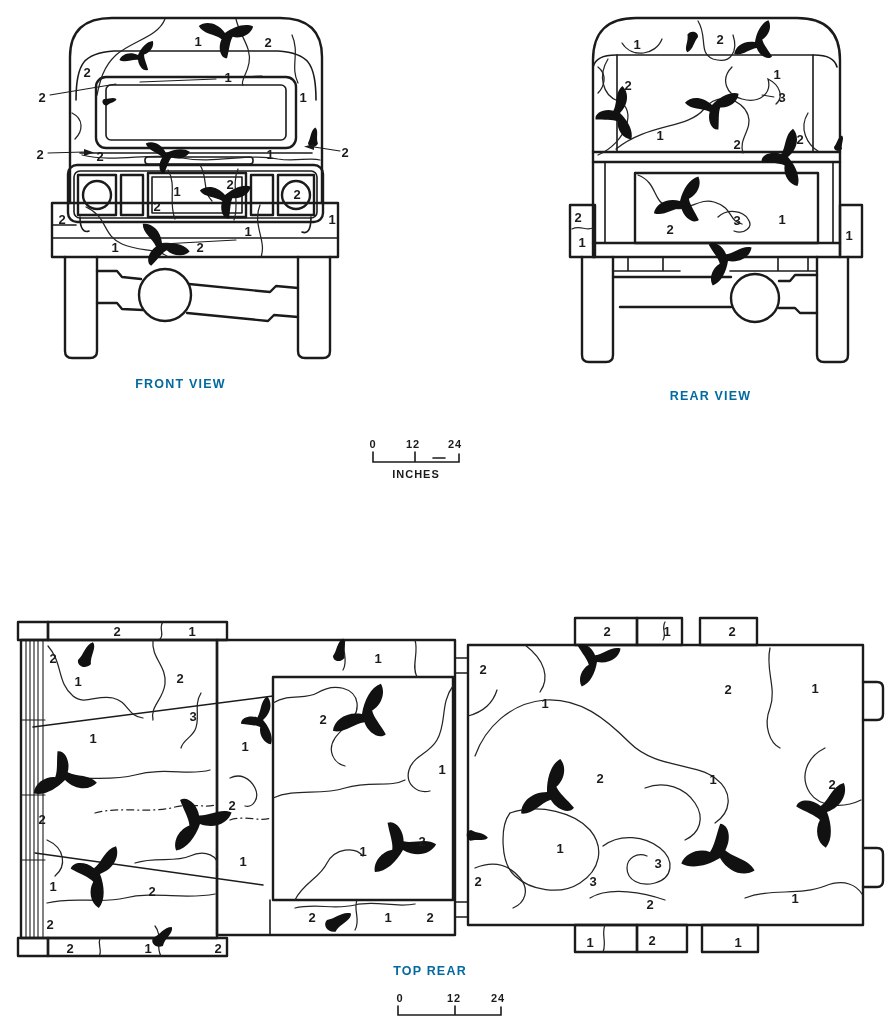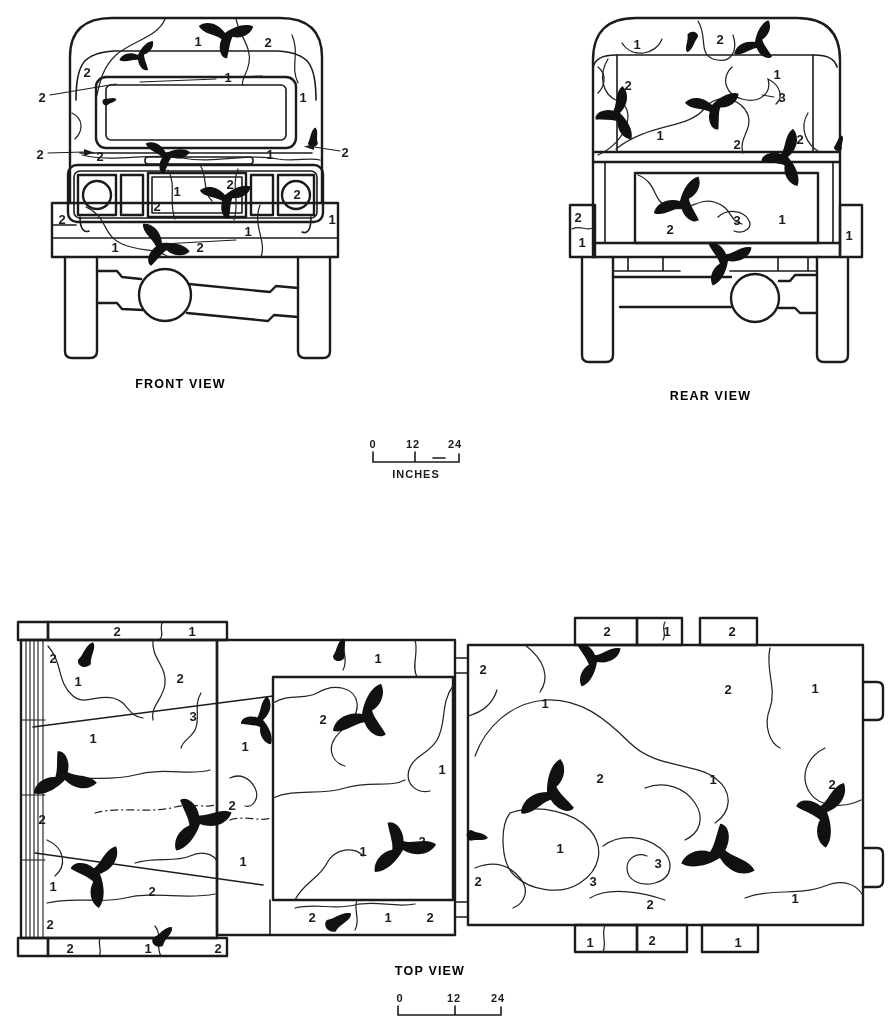"FRONT VIEW" .caption { color: #000000 -> #0369a1 }
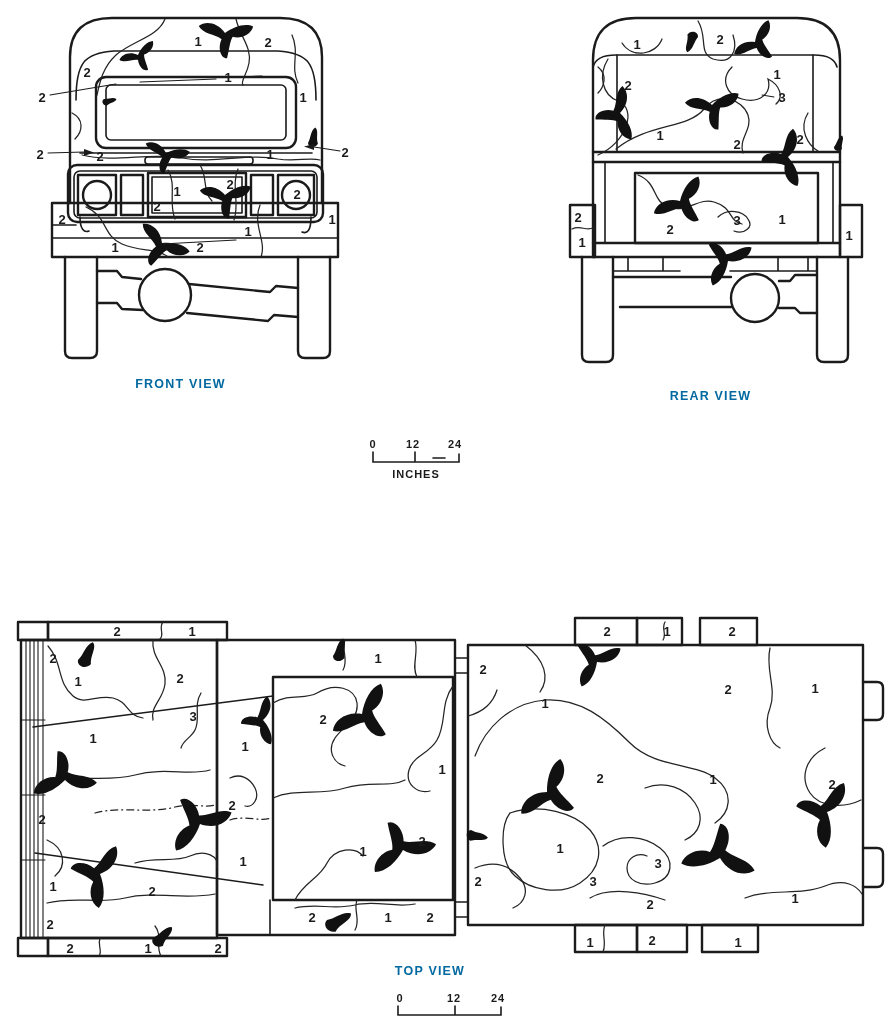"TOP VIEW" div.caption { text: VIEW -> REAR }
